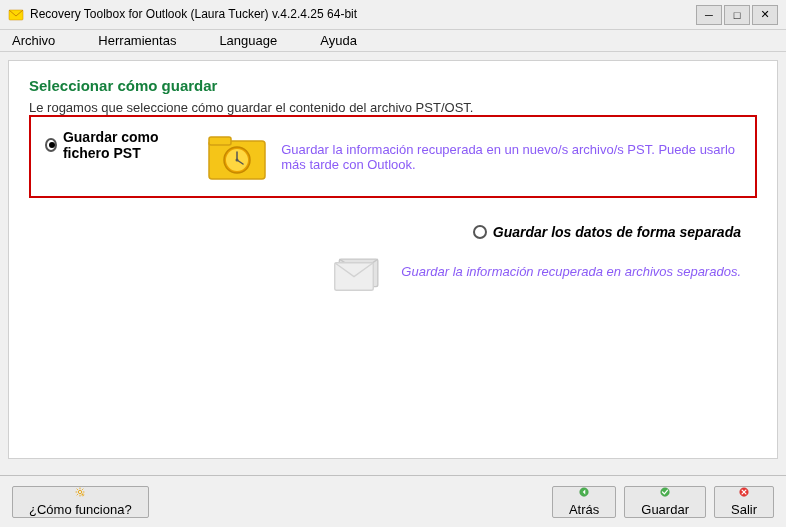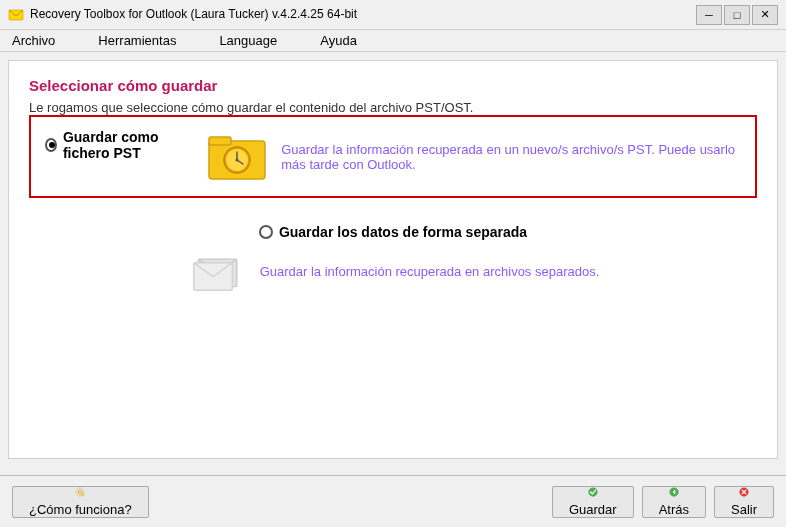"Seleccionar cómo guardar" .page-title { color: #be185d -> #15803d }
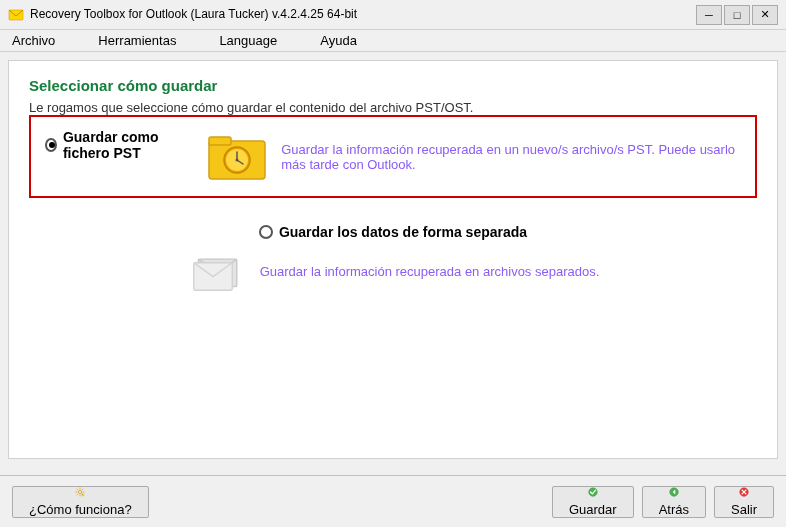"Guardar los datos de forma" div { align-items: center -> flex-end; font-style: none -> italic }
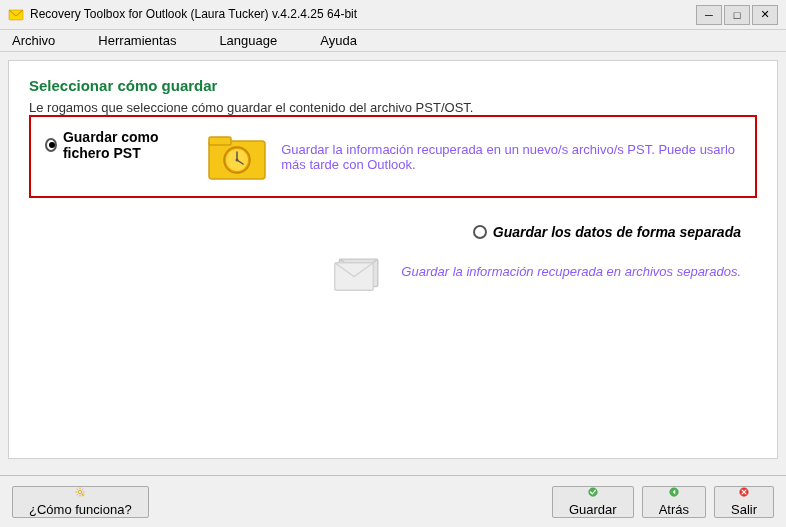"Guardar" button.btn { order: before "Atrás" -> after "Atrás" }
